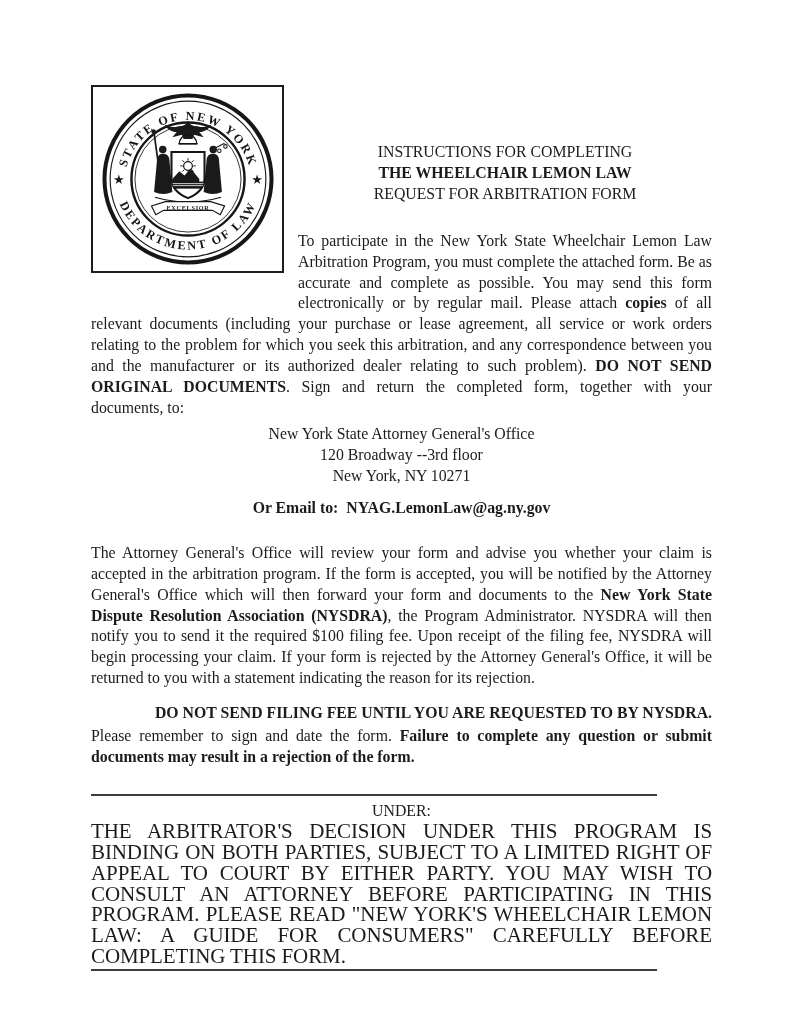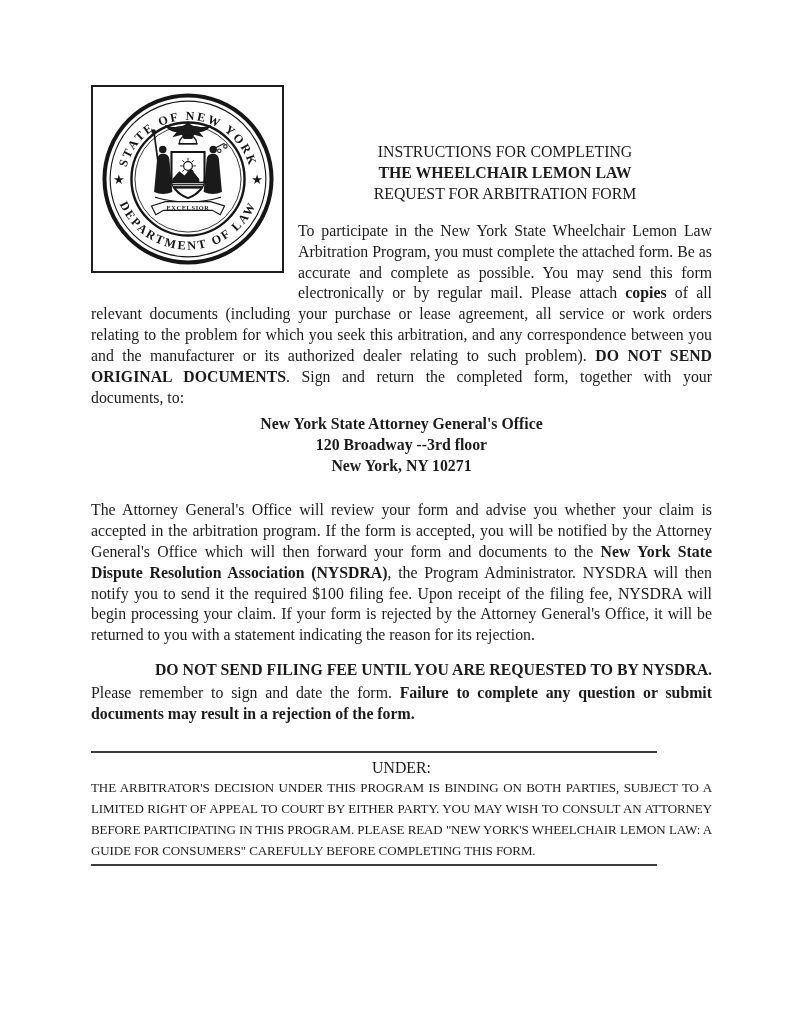"To participate in the New" .para-intro { margin-top: 16px -> 26px }
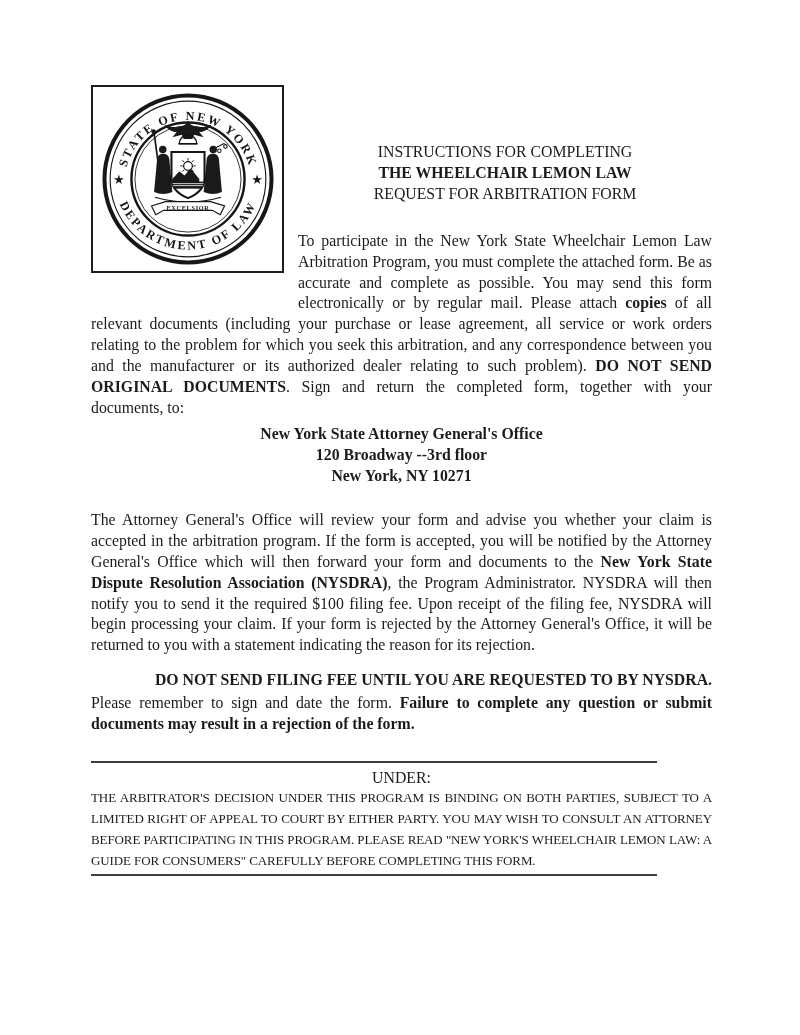"New York State Attorney General's" .address-block { font-weight: bold -> normal }
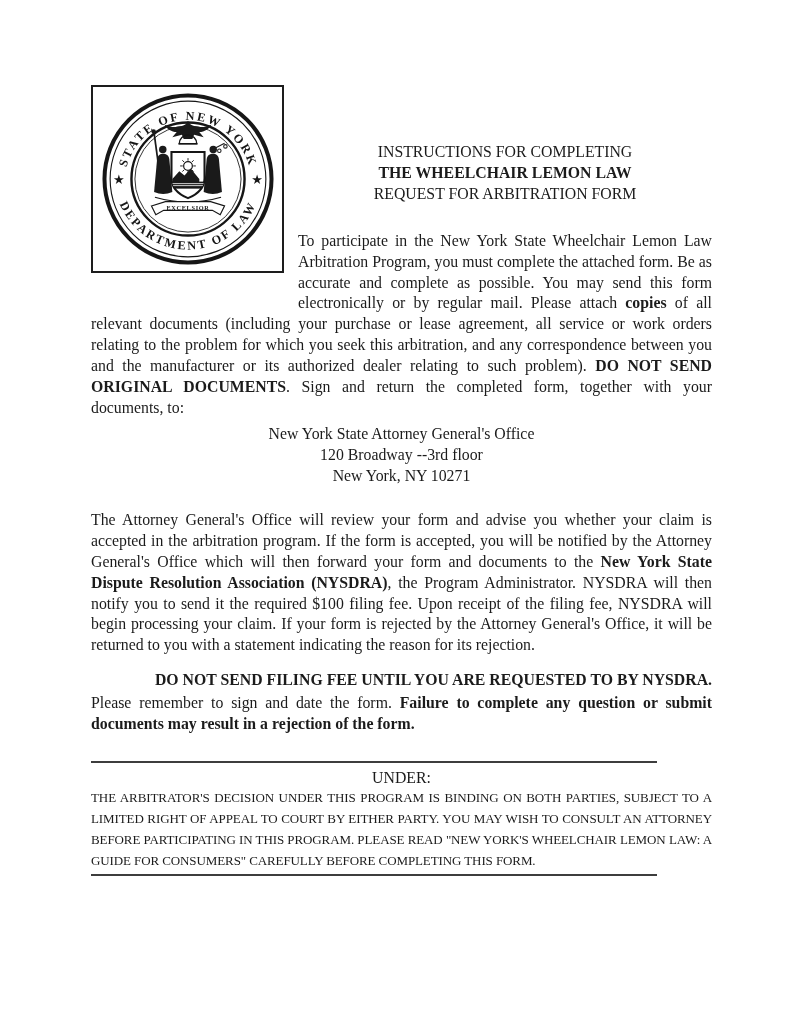"Or Email to: NYAG.LemonLaw@ag.ny.gov" div.email-line { html: none -> <div>Or Email to: NYAG.LemonLaw@ag.ny.gov</div> }
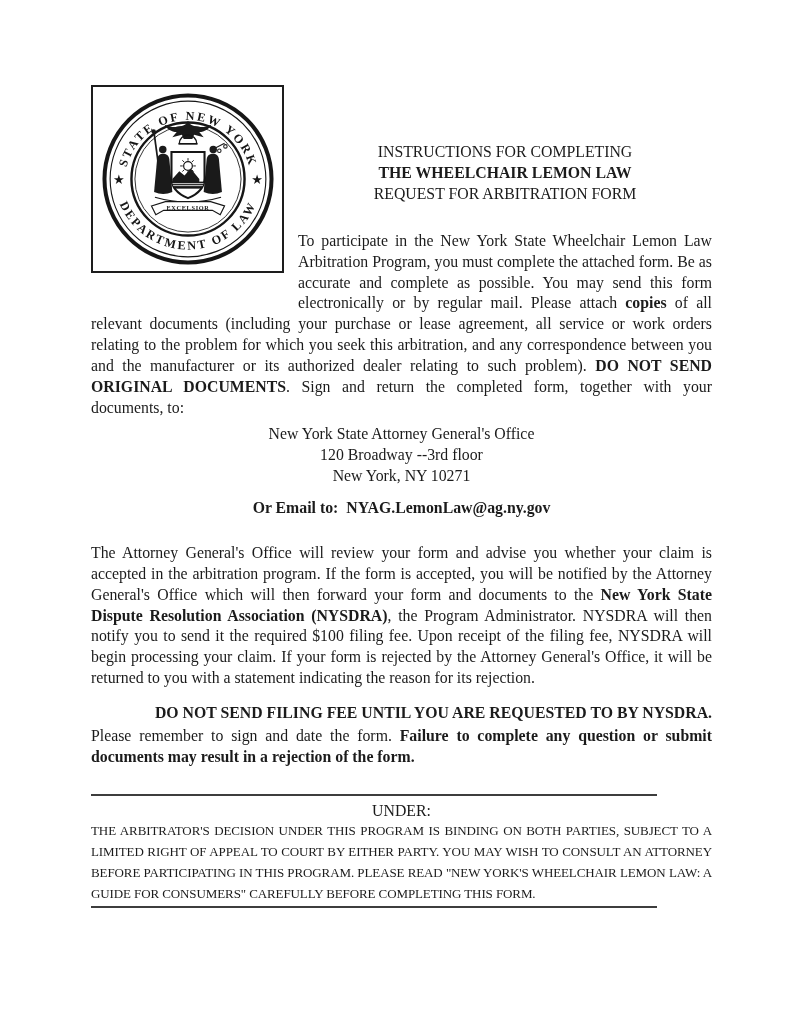"THE ARBITRATOR'S DECISION UNDER THIS" .para-notice { font-size: 13px -> 21px }
